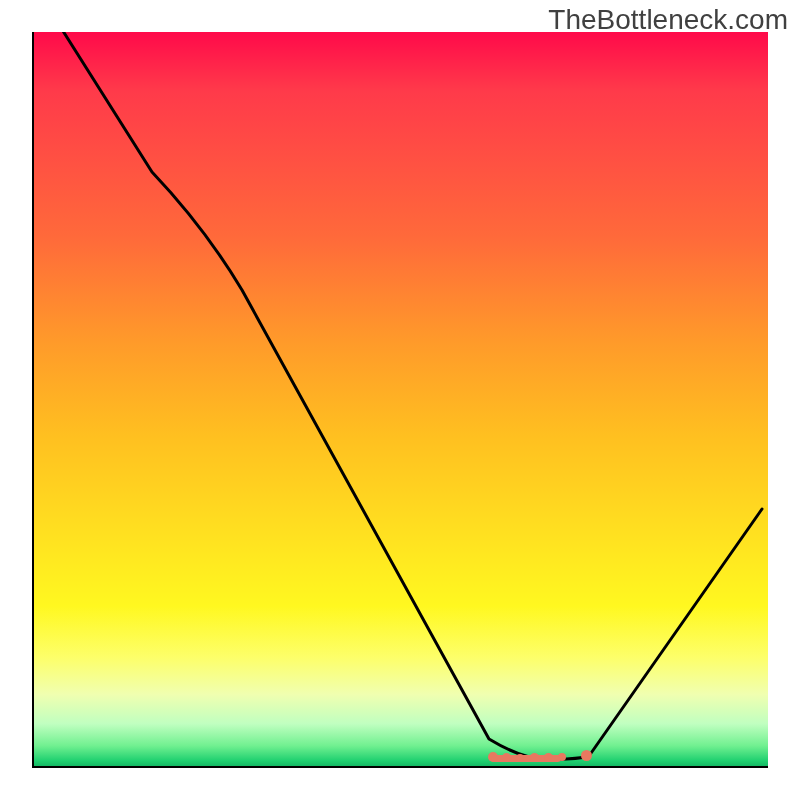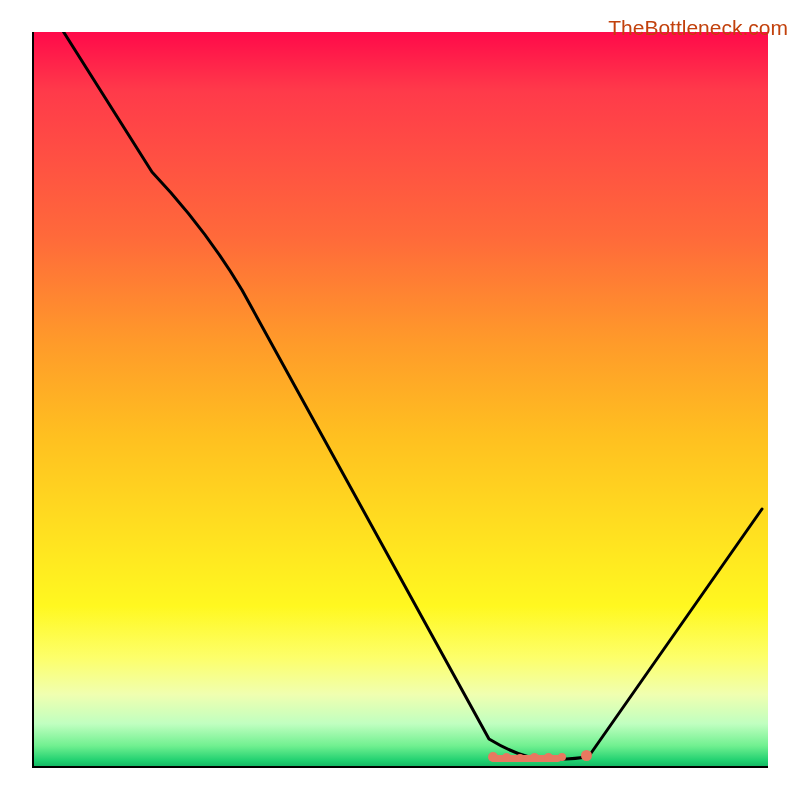"TheBottleneck.com" .watermark { color: #c2410c -> #404040; font-size: 21px -> 28px; top: 16px -> 4px }
